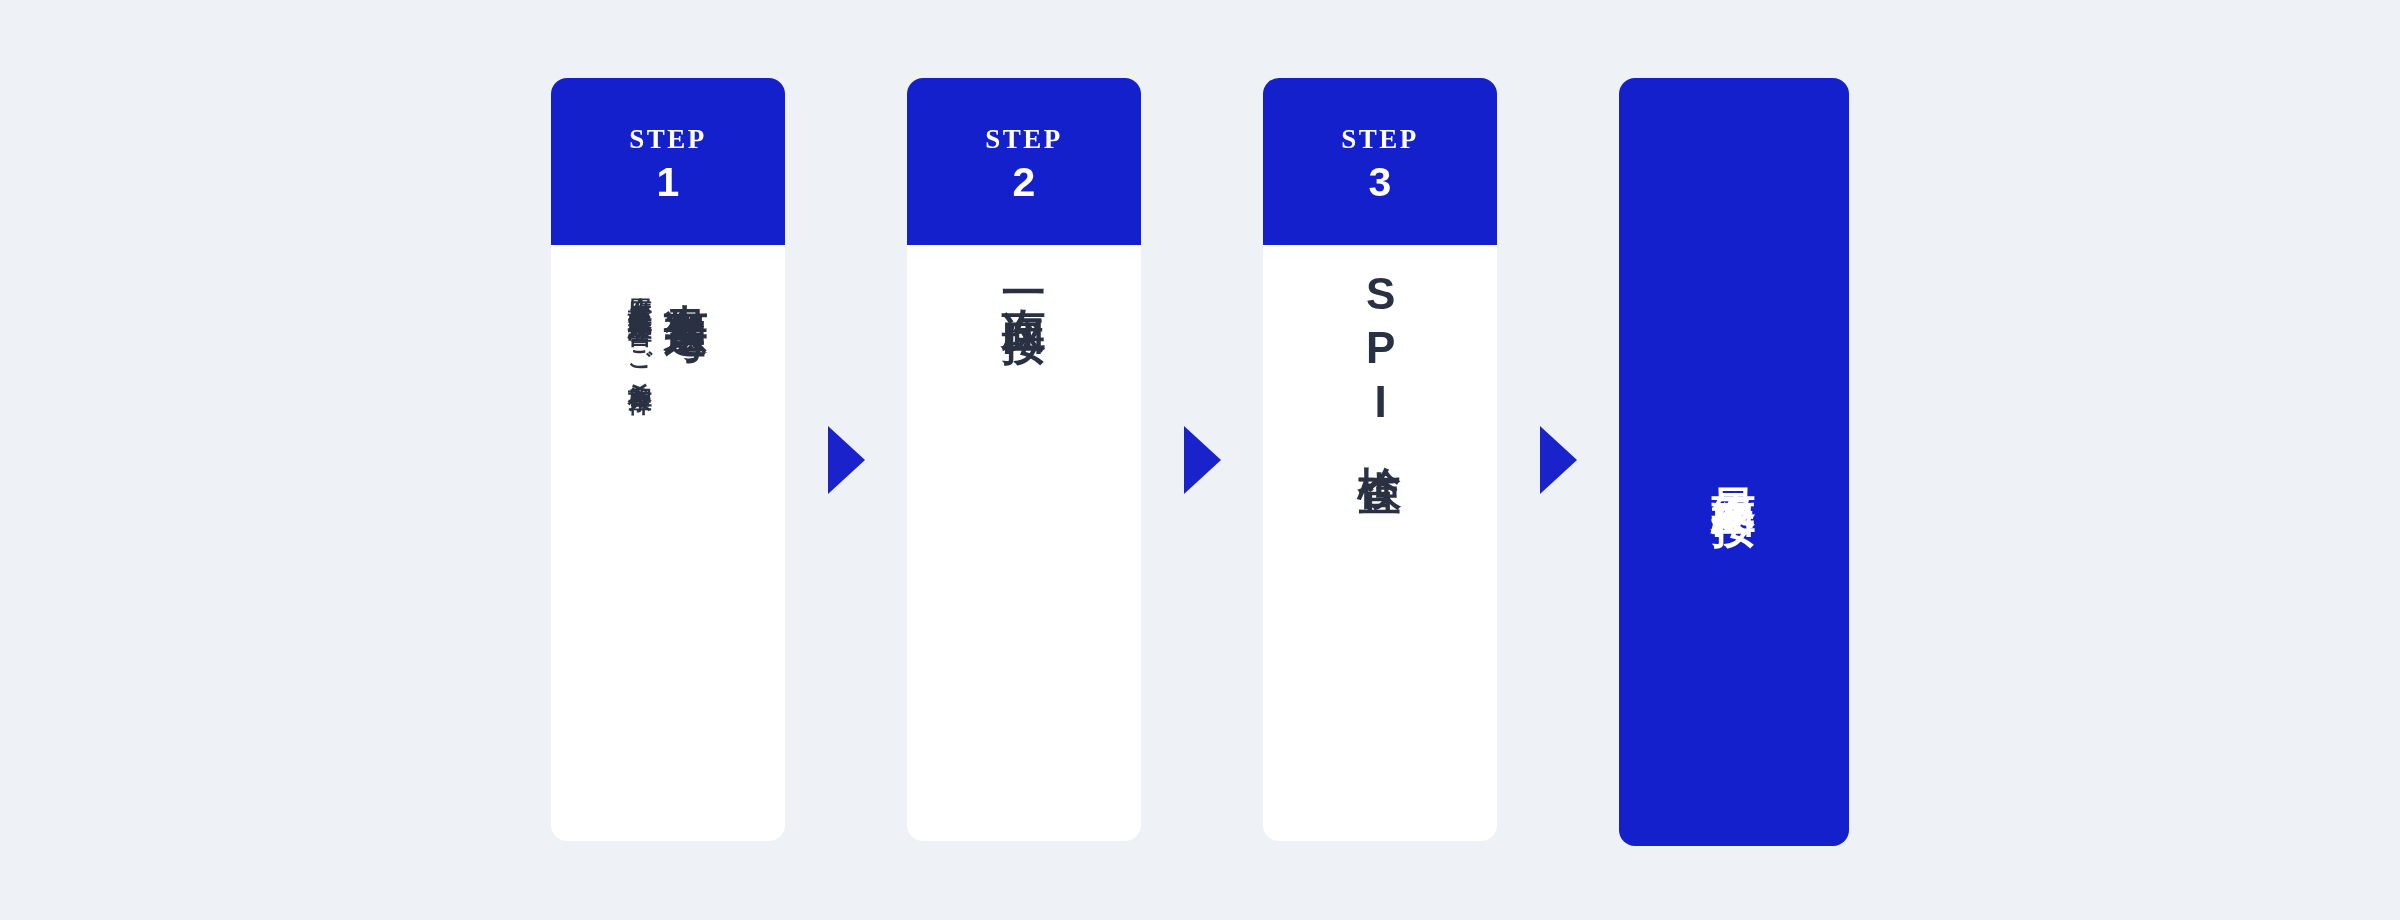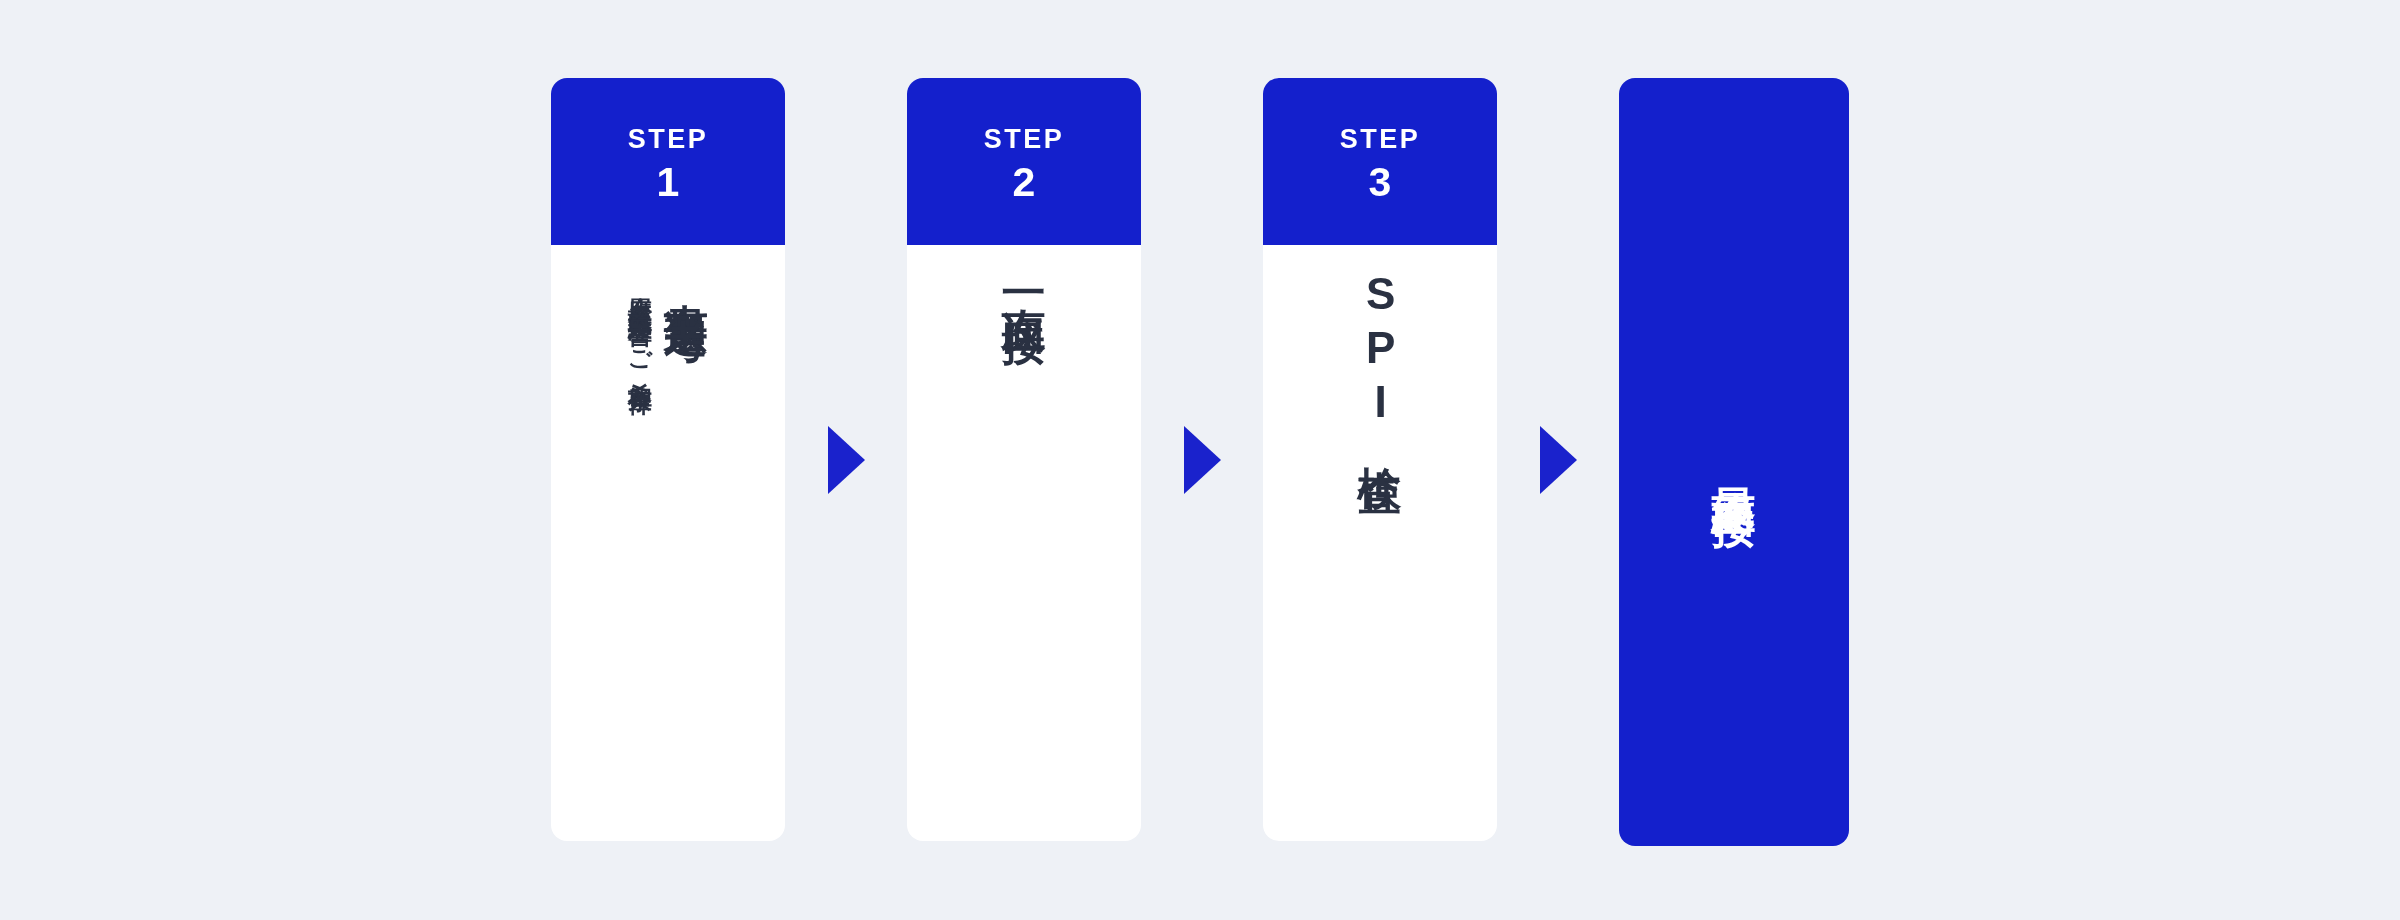"STEP" .step-word { font-family: none -> Liberation Serif, serif }
